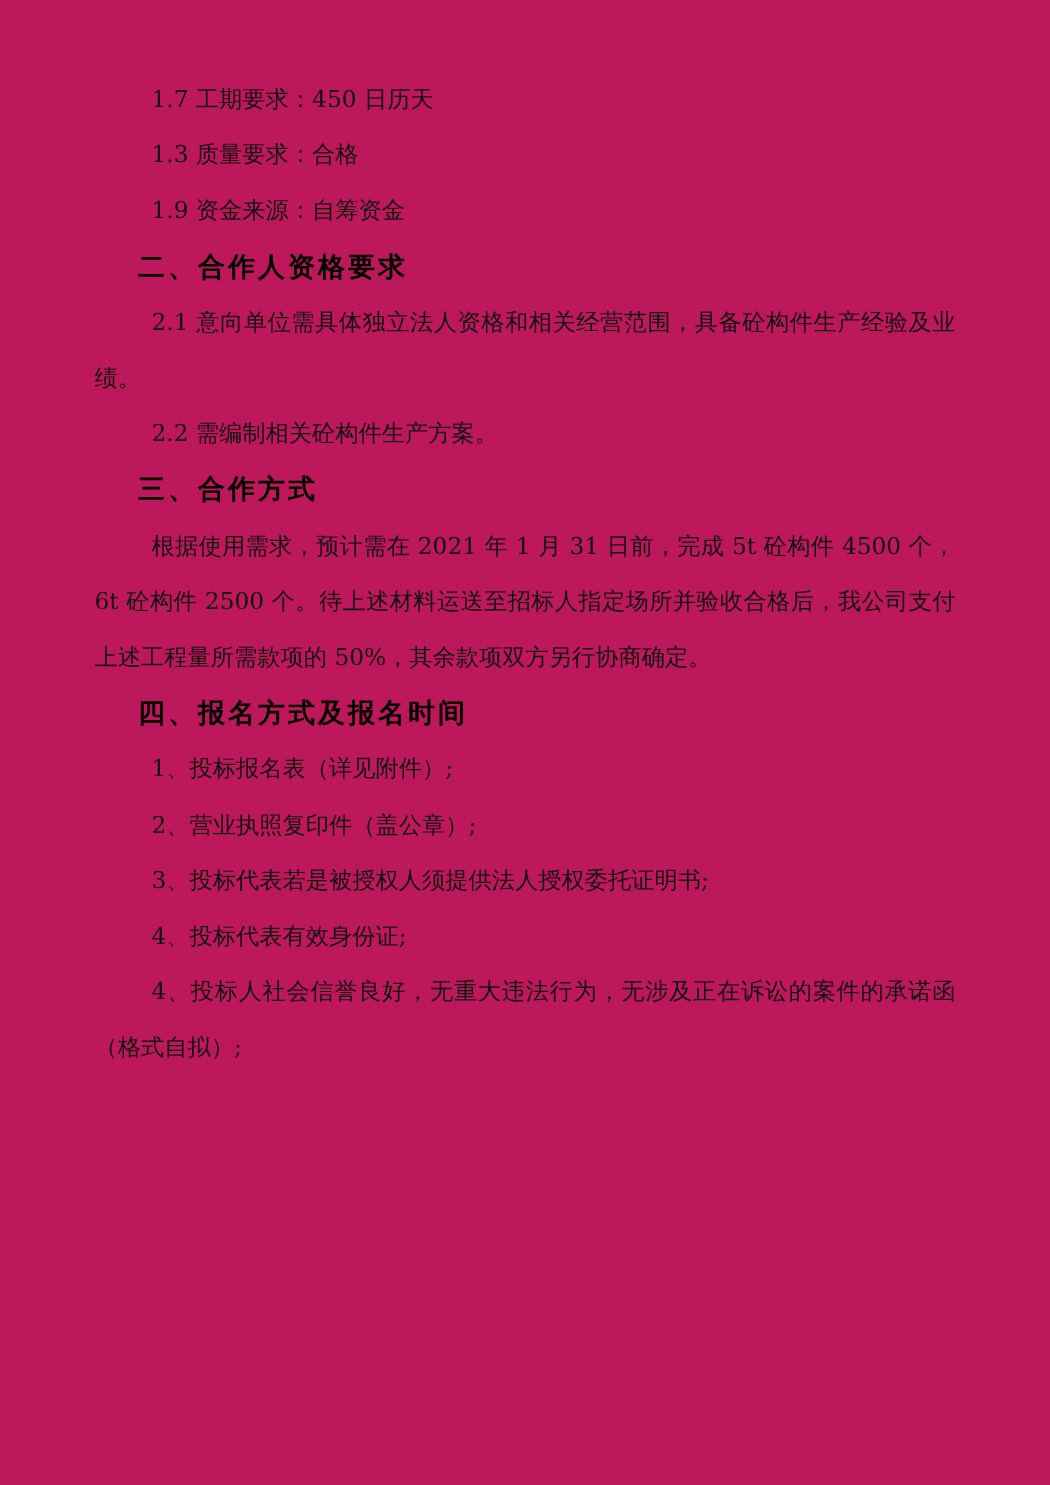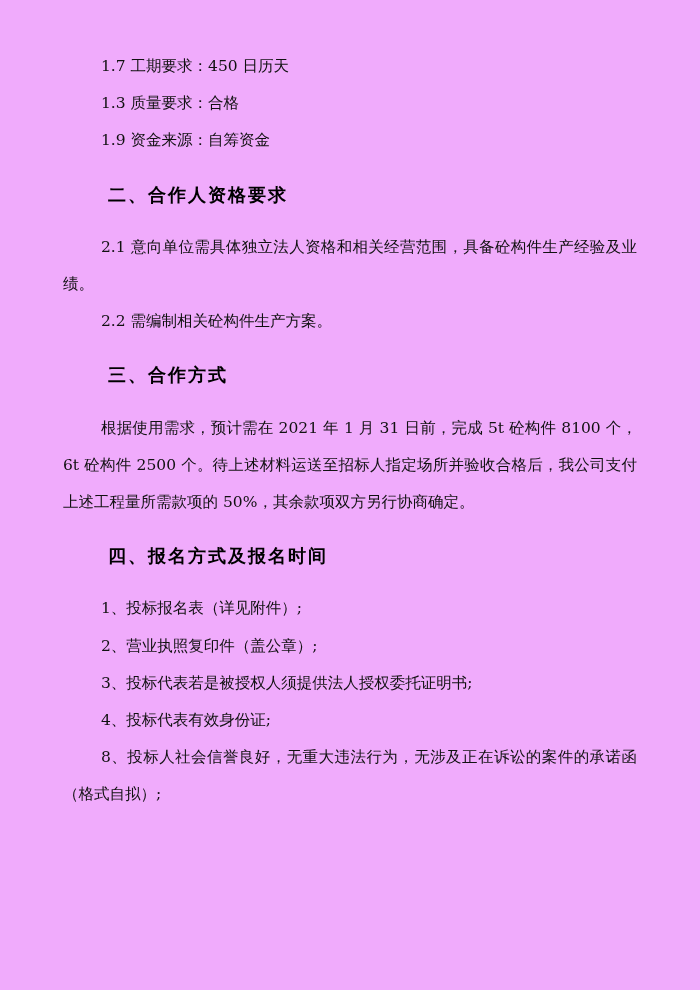"1.7 工期要求：450 日历天" .page { background: #f0abfc -> #be185d }
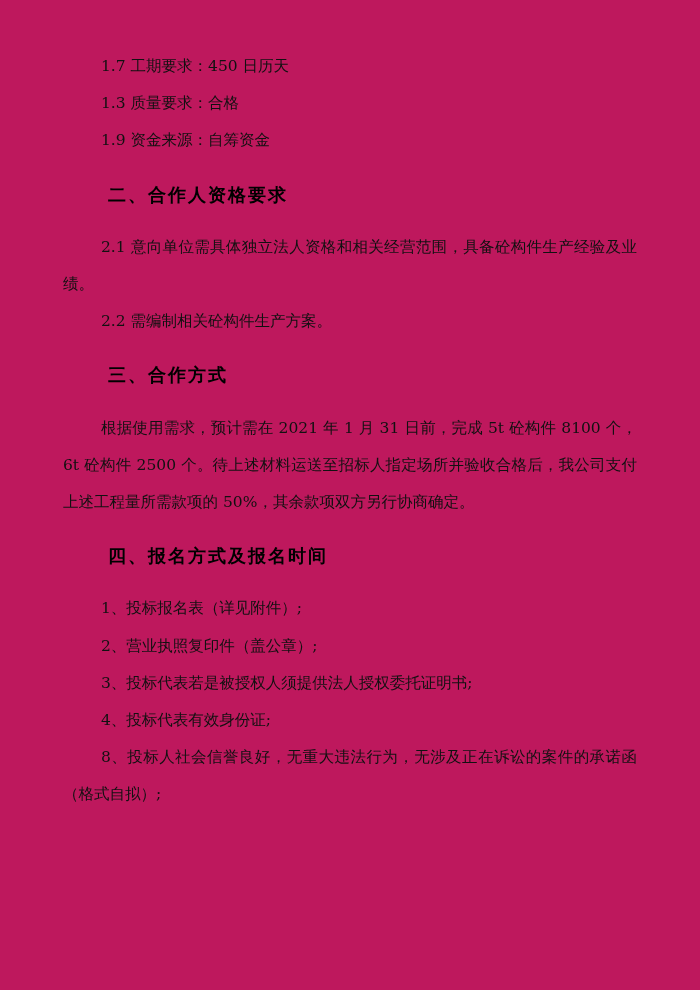"二、合作人资格要求" p.heading { margin: 16px -> 0 }
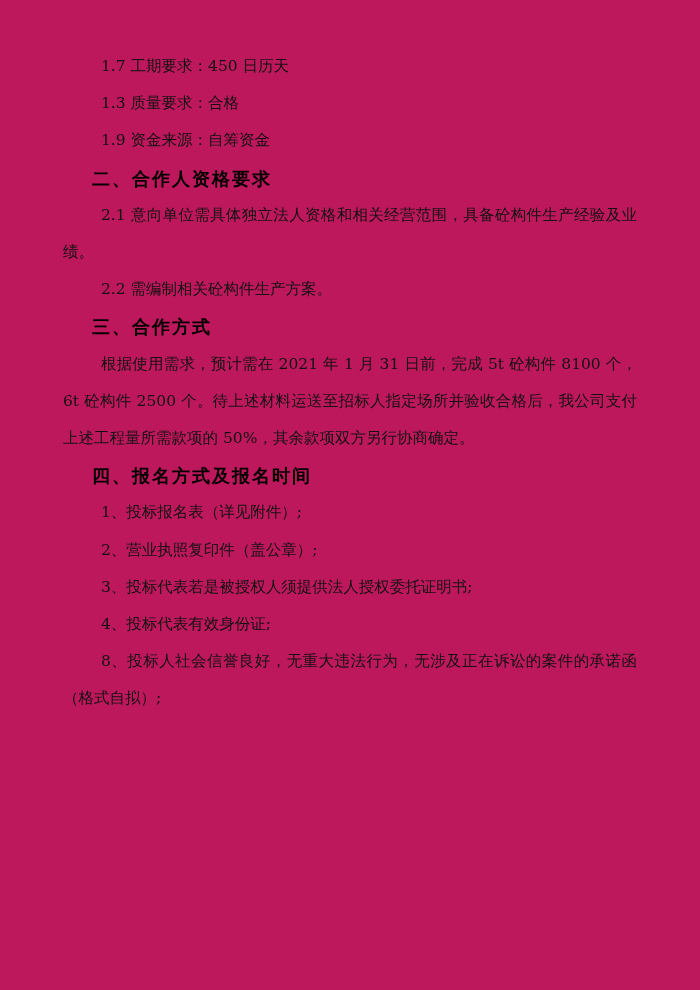"根据使用需求，预计需在 2021 年 1 月" p.body { text: 8100 -> 4500 }
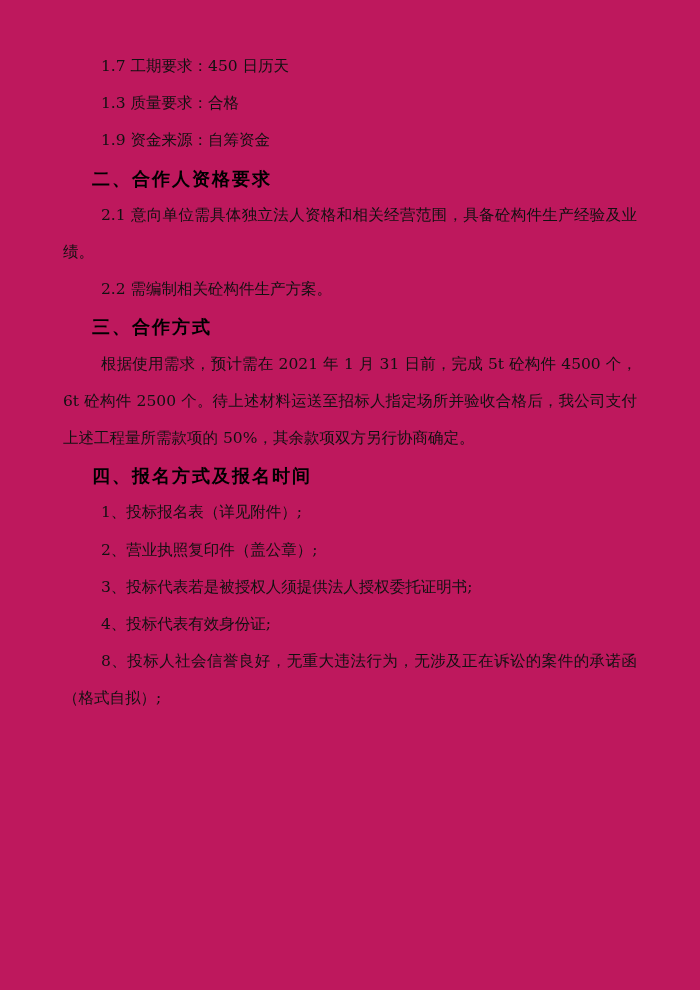"8、投标人社会信誉良好，无重大违法行为，无涉及正在诉讼的案件的承诺函（格式自拟）" p.body { text: 8 -> 4 }
